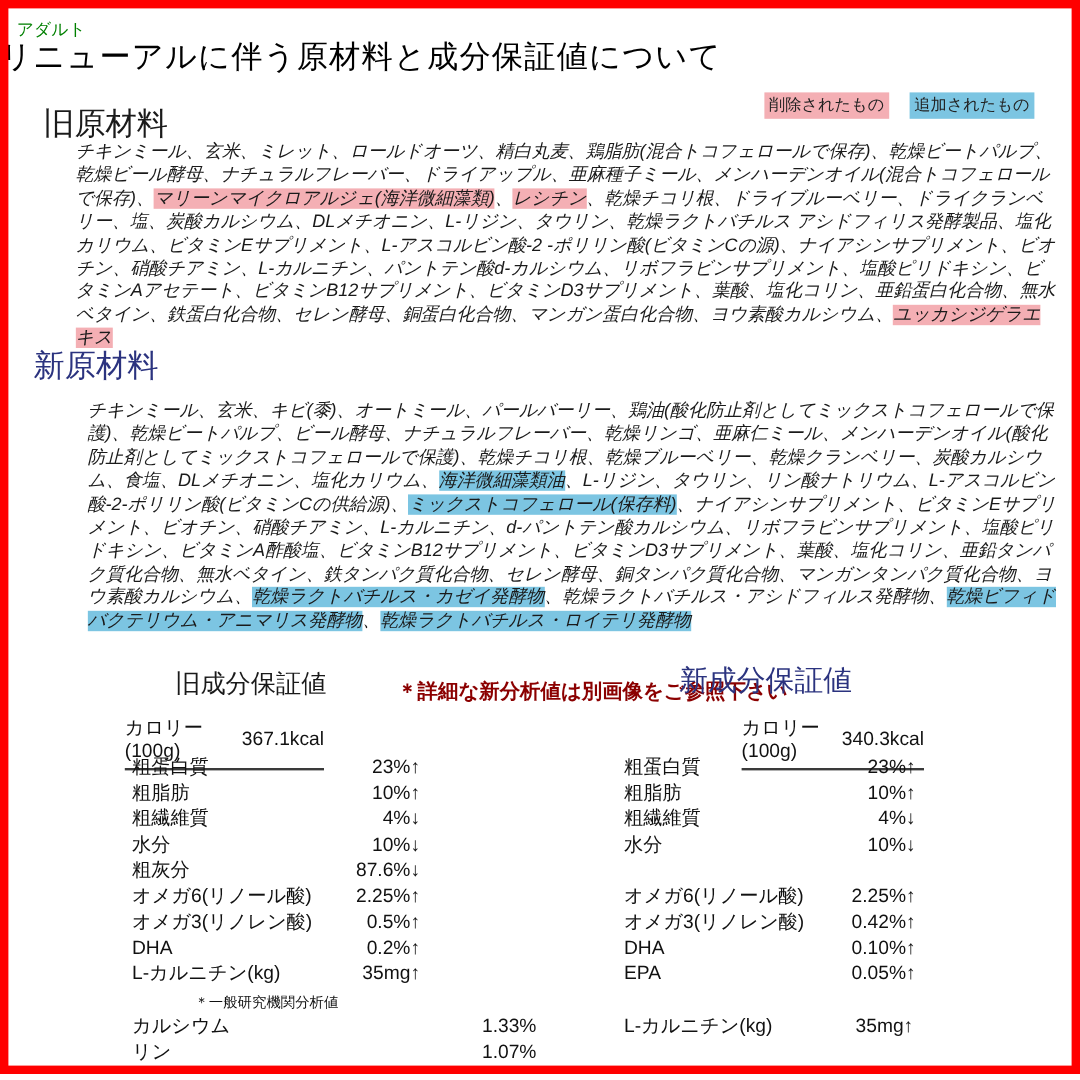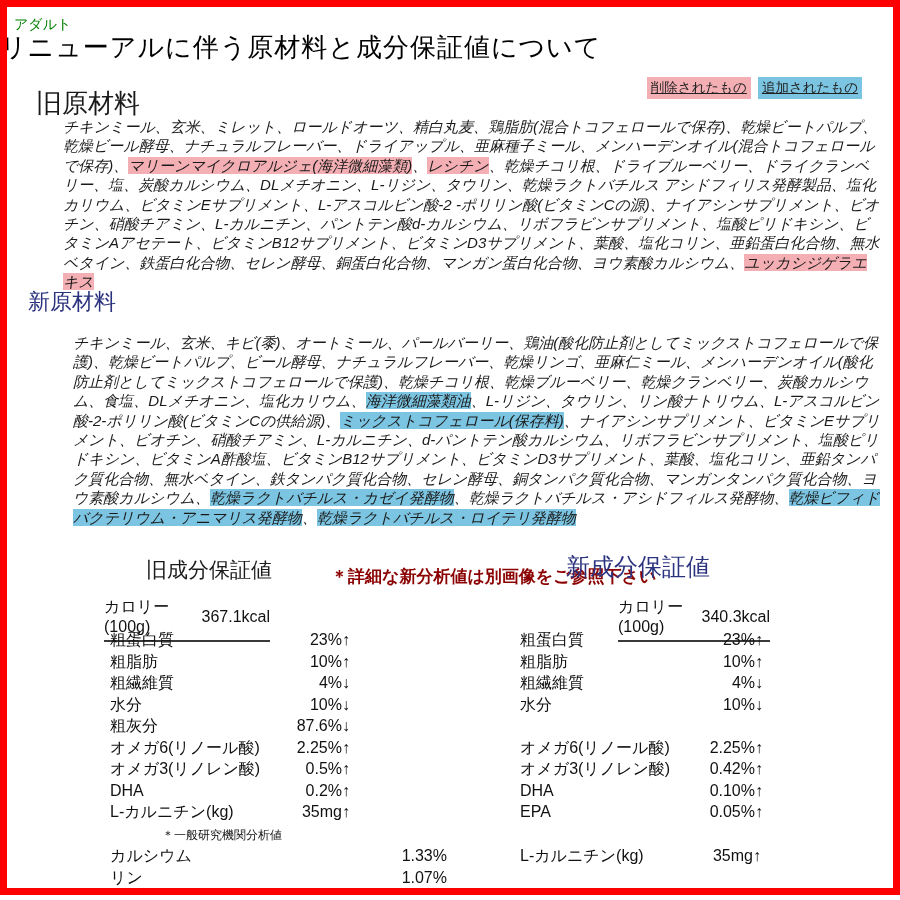"削除されたもの" .legend { gap: 7px -> 17px; text-decoration: underline -> none }
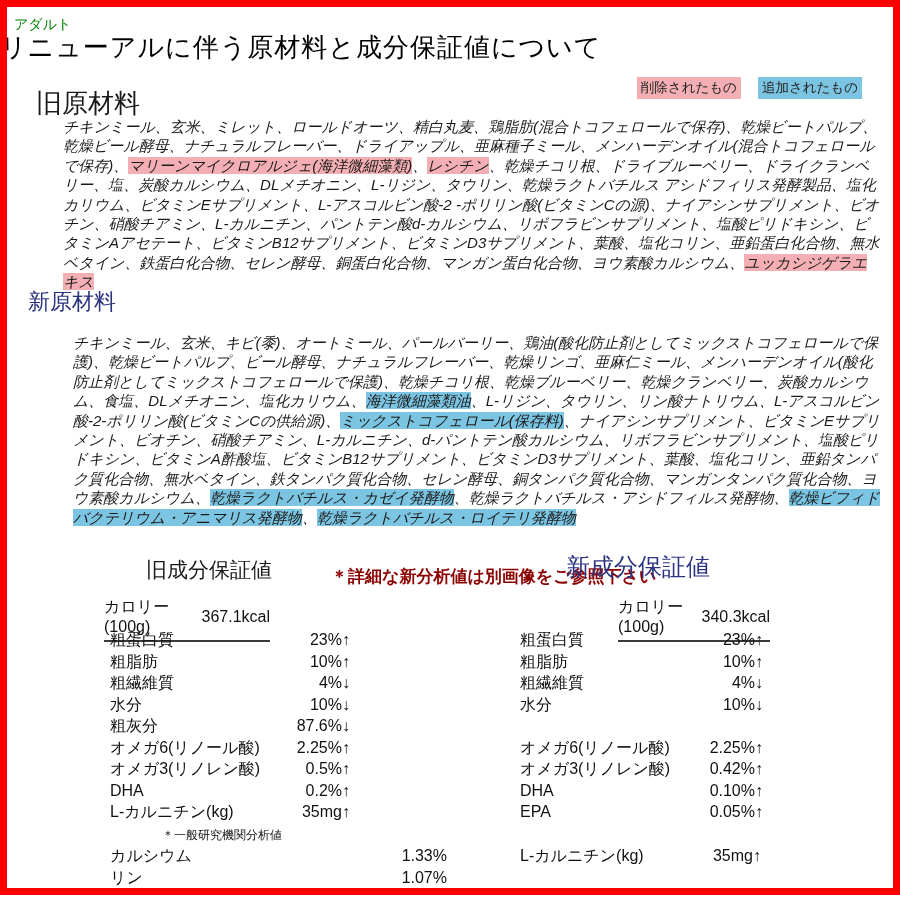"新原材料" .h-new { font-size: 22px -> 26px }
